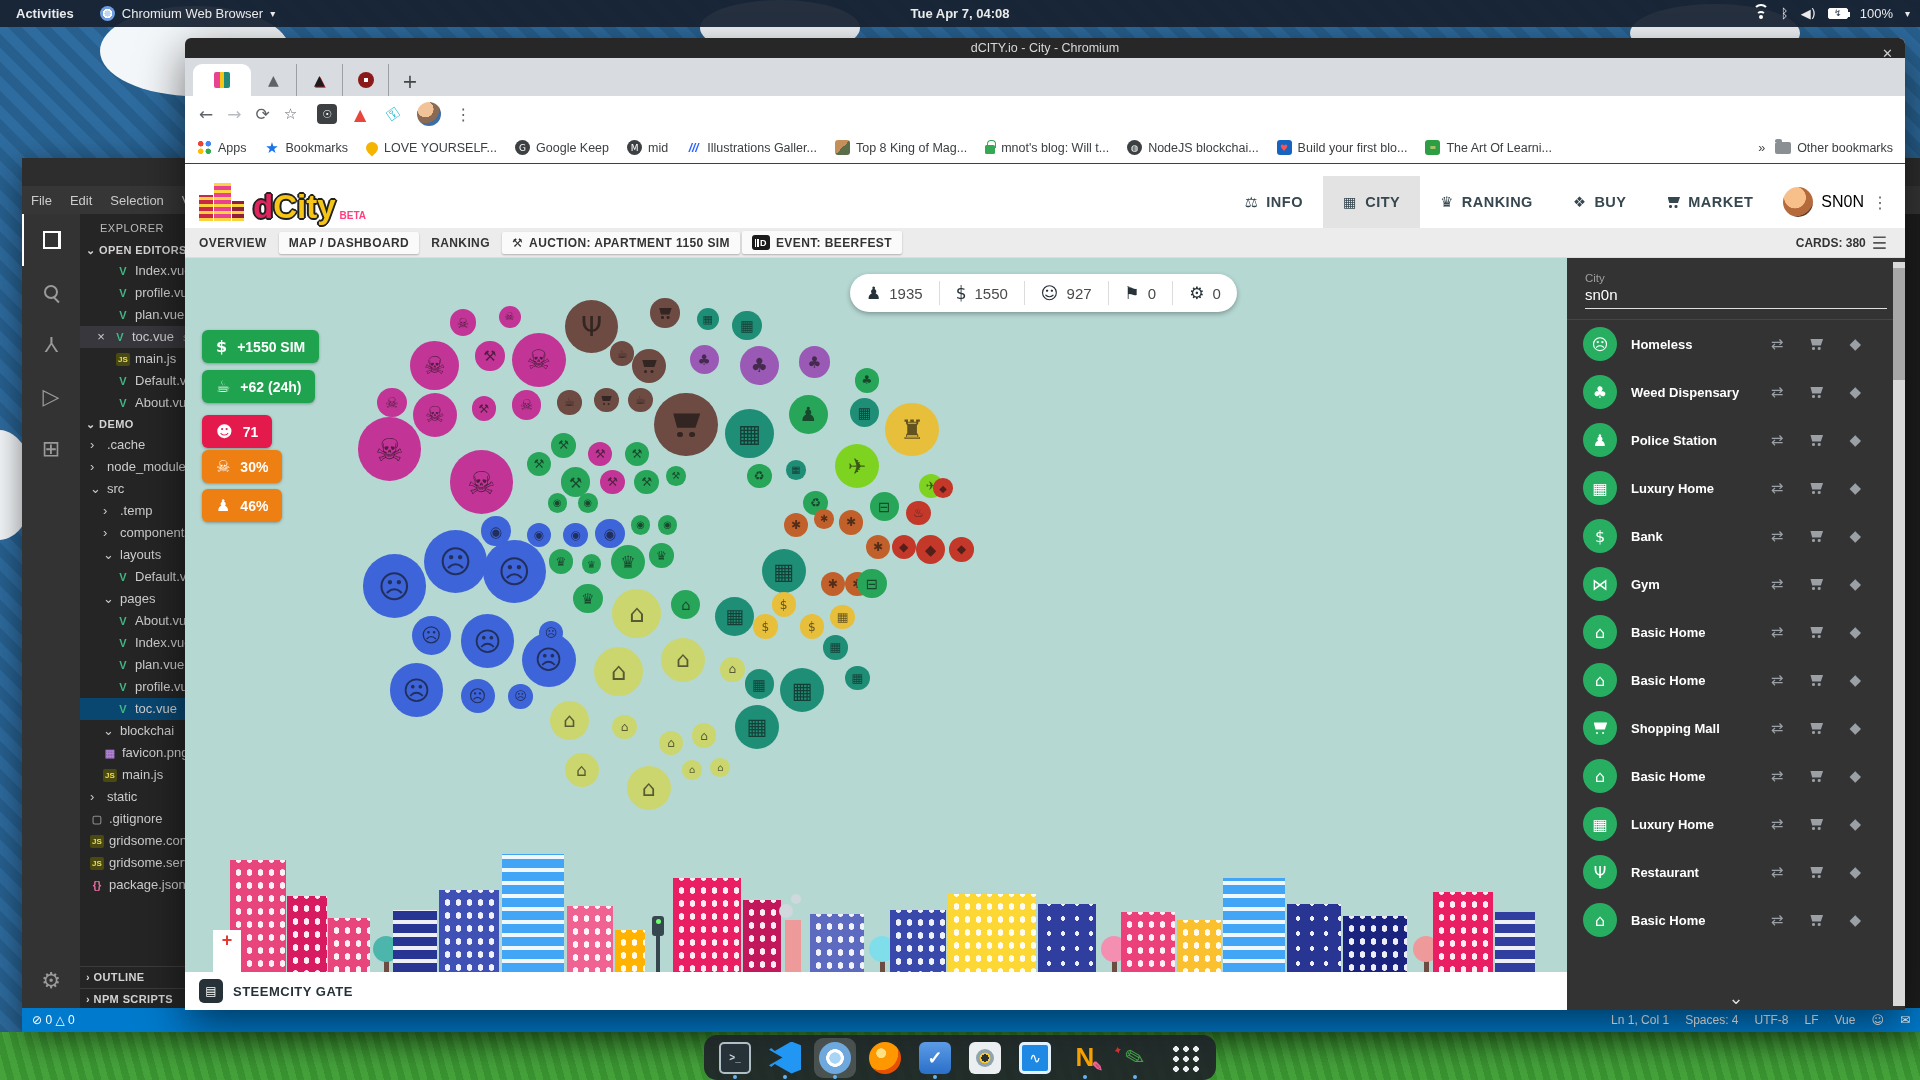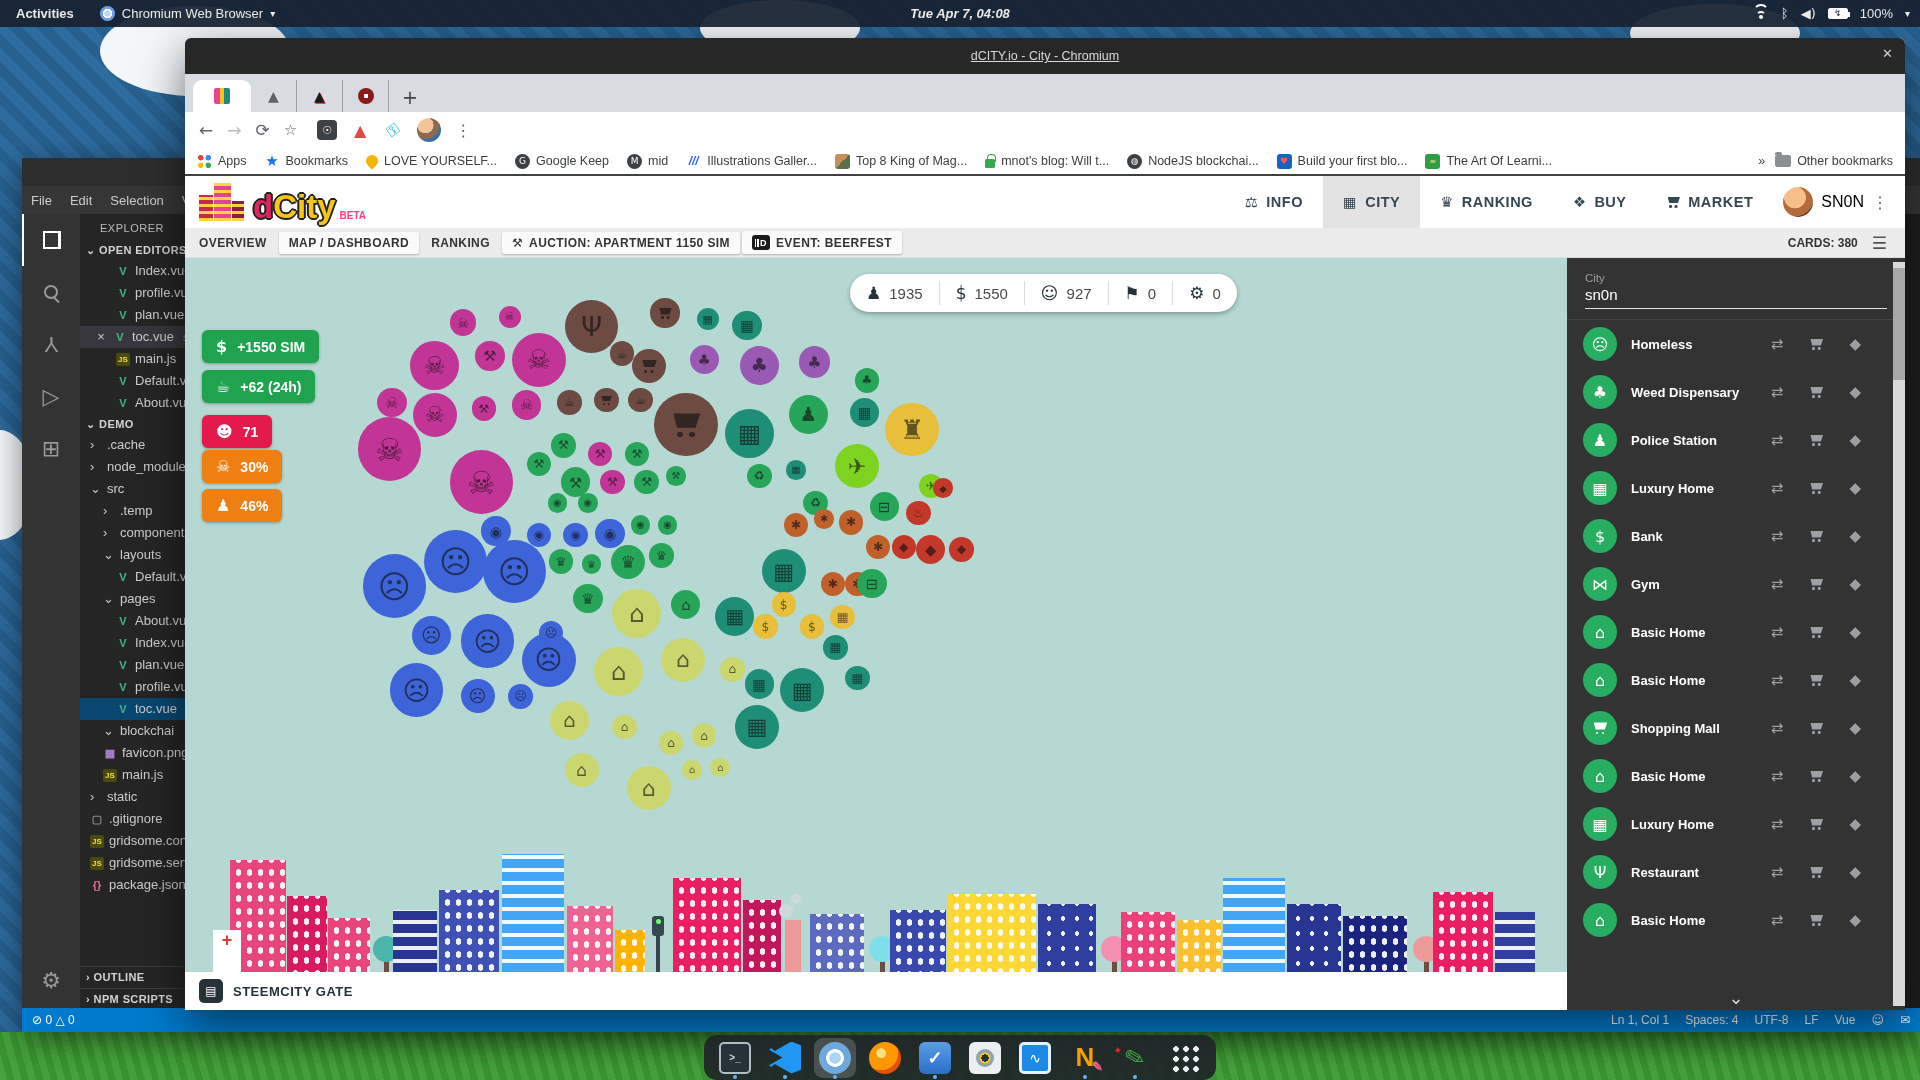"Tue Apr 7, 04:08" #clock { font-style: italic -> none }
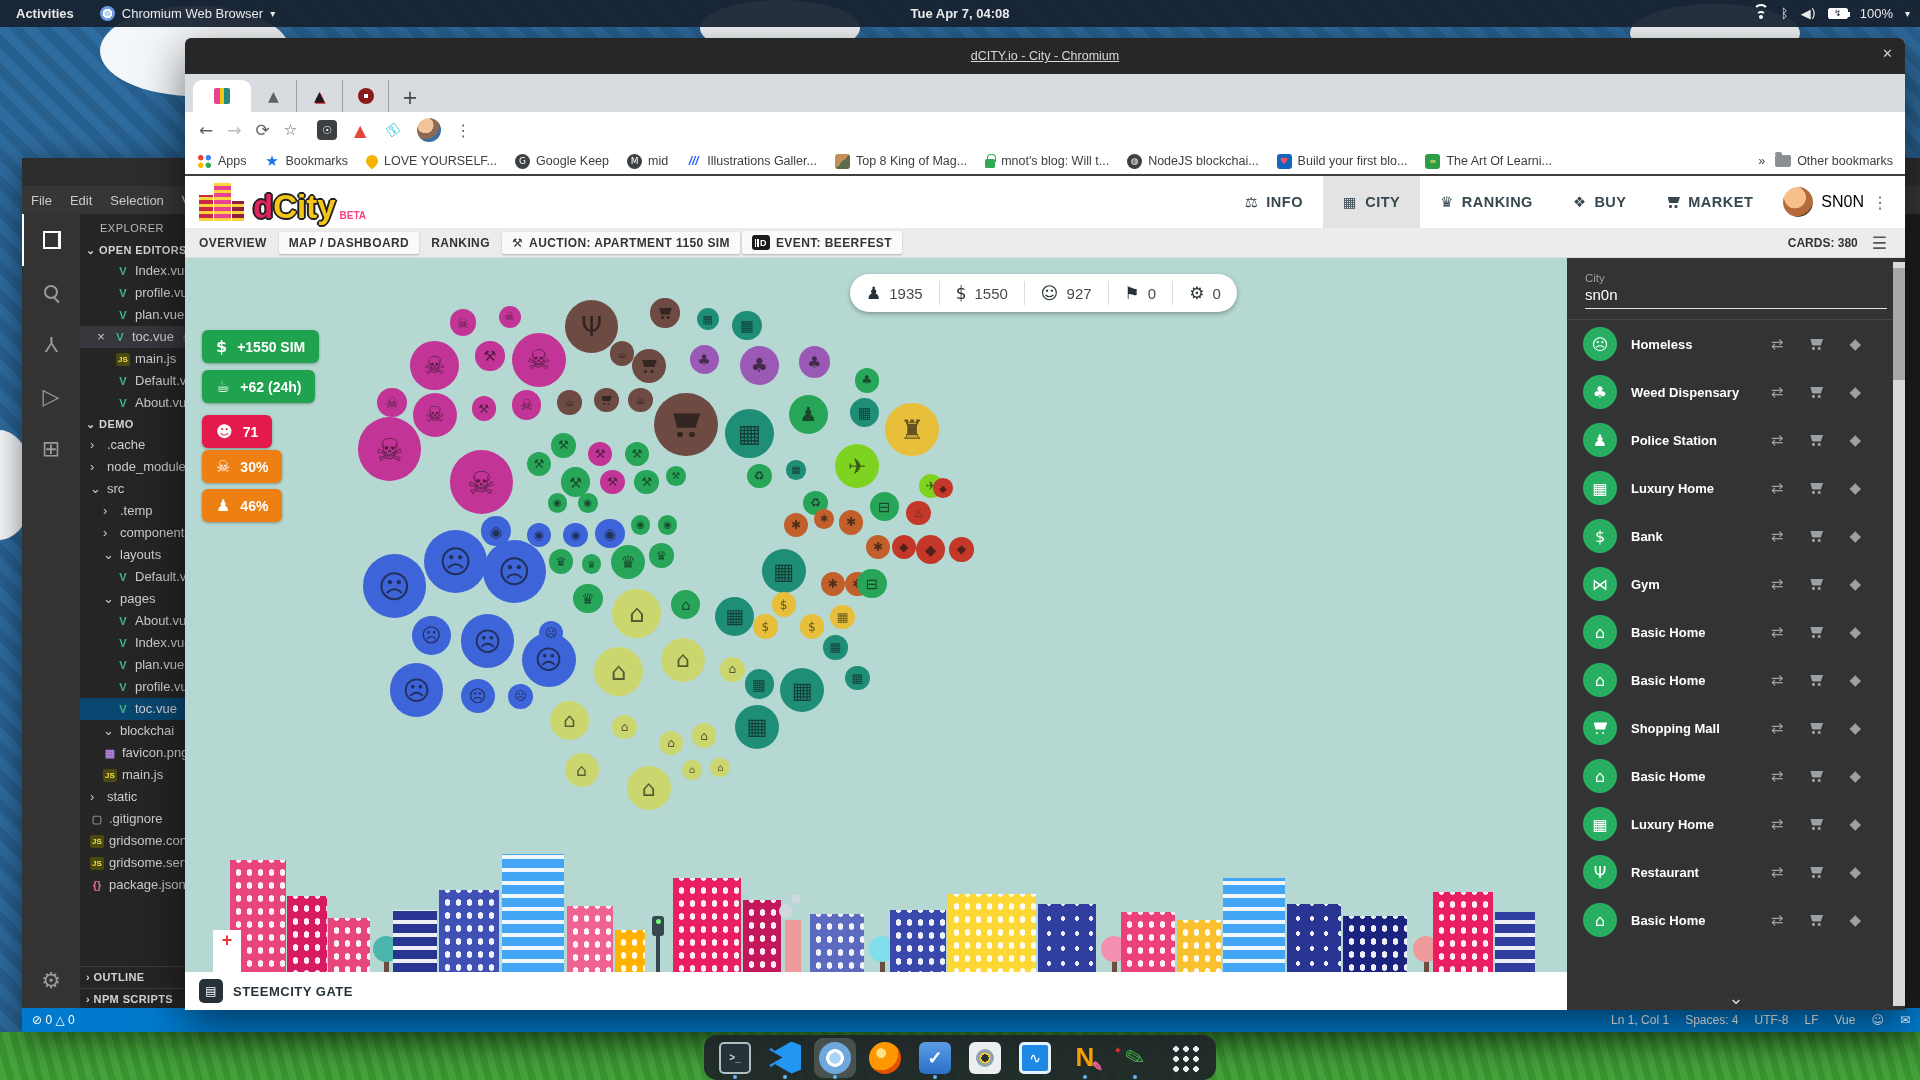"dCITY.io - City - Chromium" #bw-title { height: 36px -> 20px; text-decoration: underline -> none }
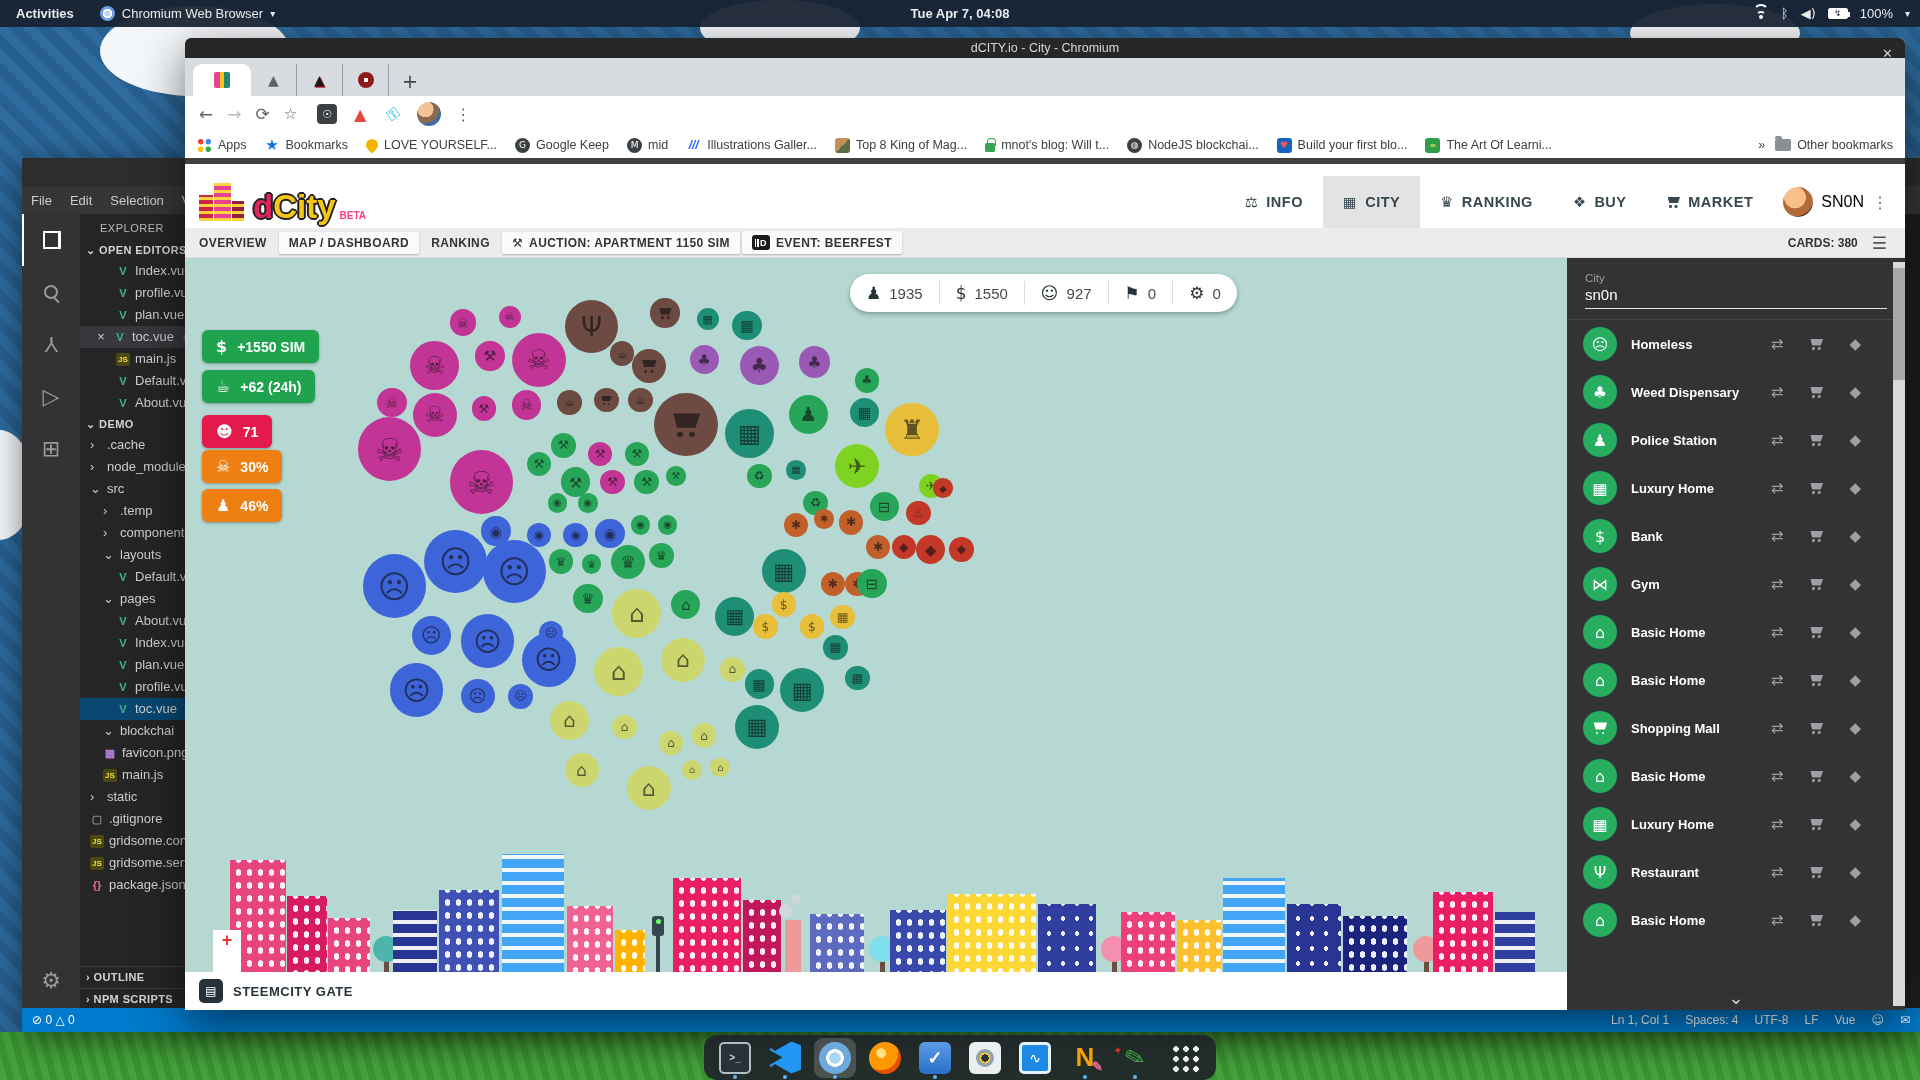"Apps" #bw-bm { border-bottom: 6px solid #404040 -> 1px solid #404040 }
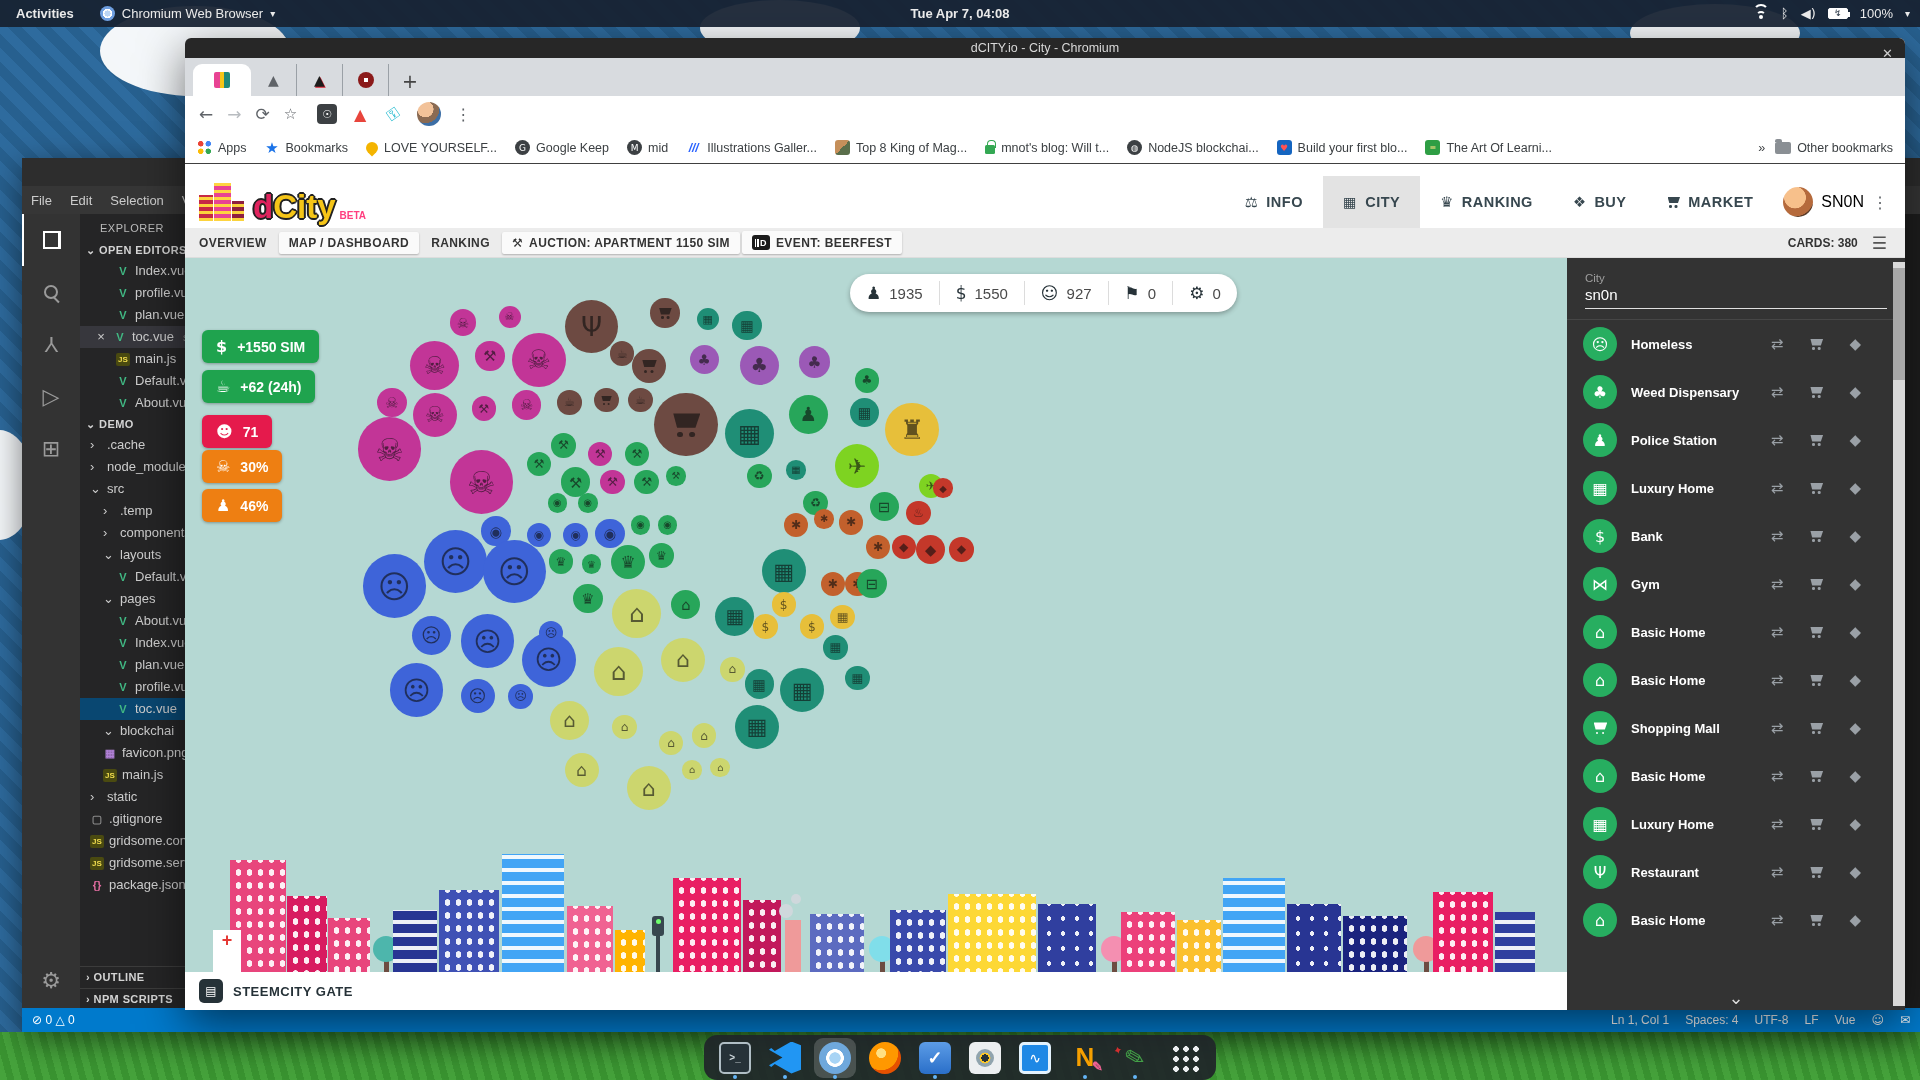"CARDS: 380" #sn-right { gap: 14px -> 6px }
